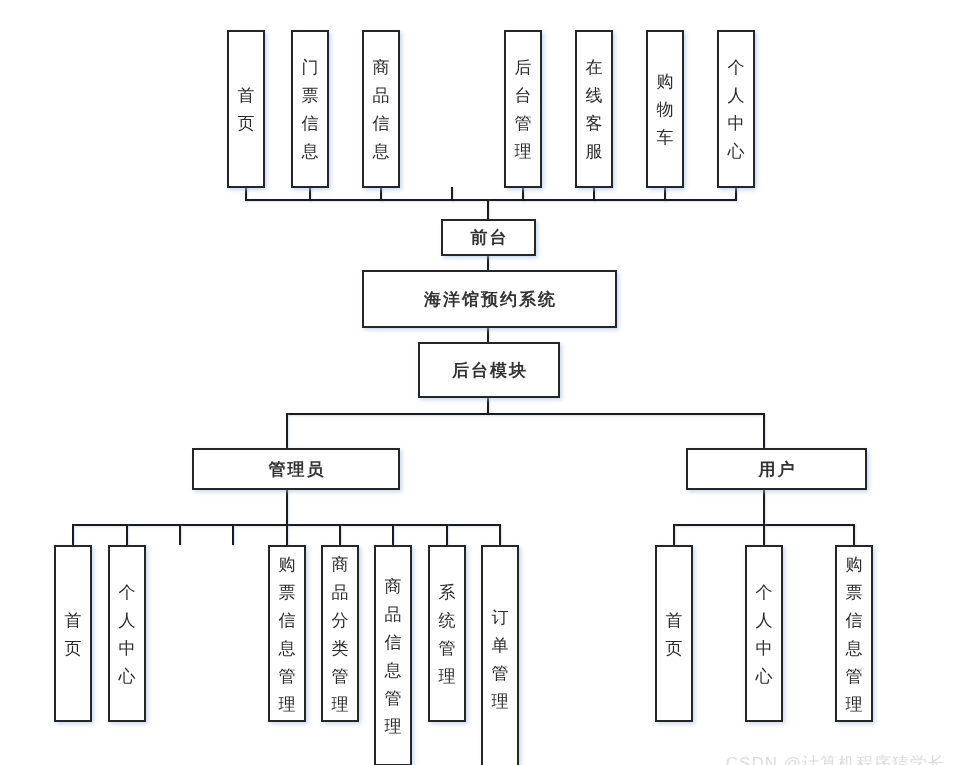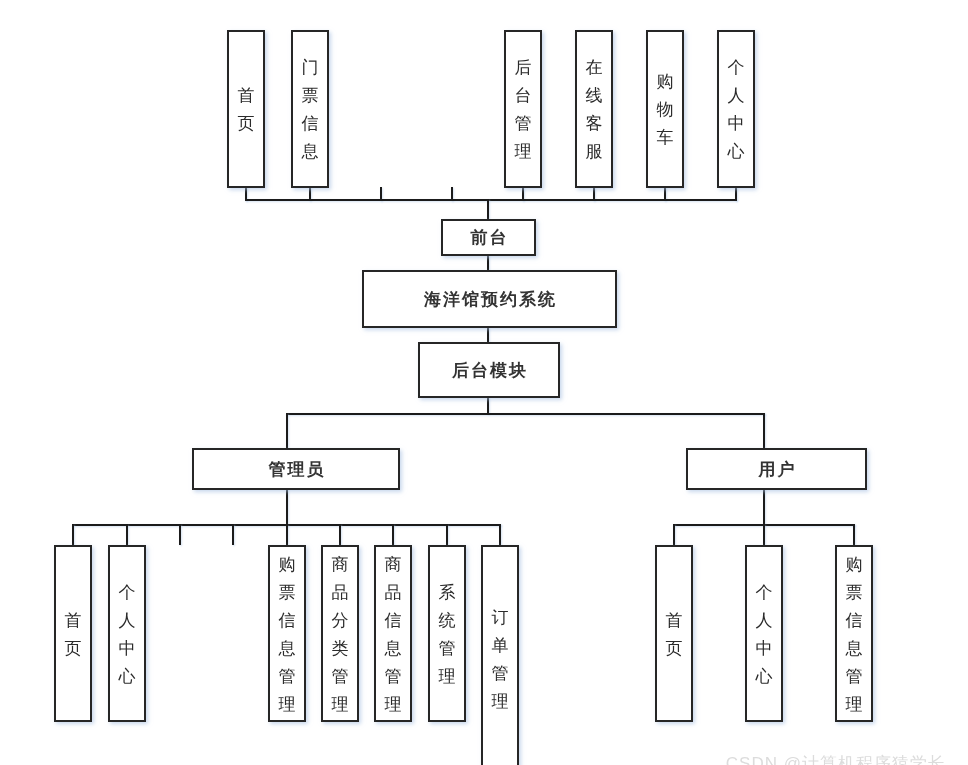"商品信息" div.node { html: none -> <div> <span>商品信息</span> </div> }
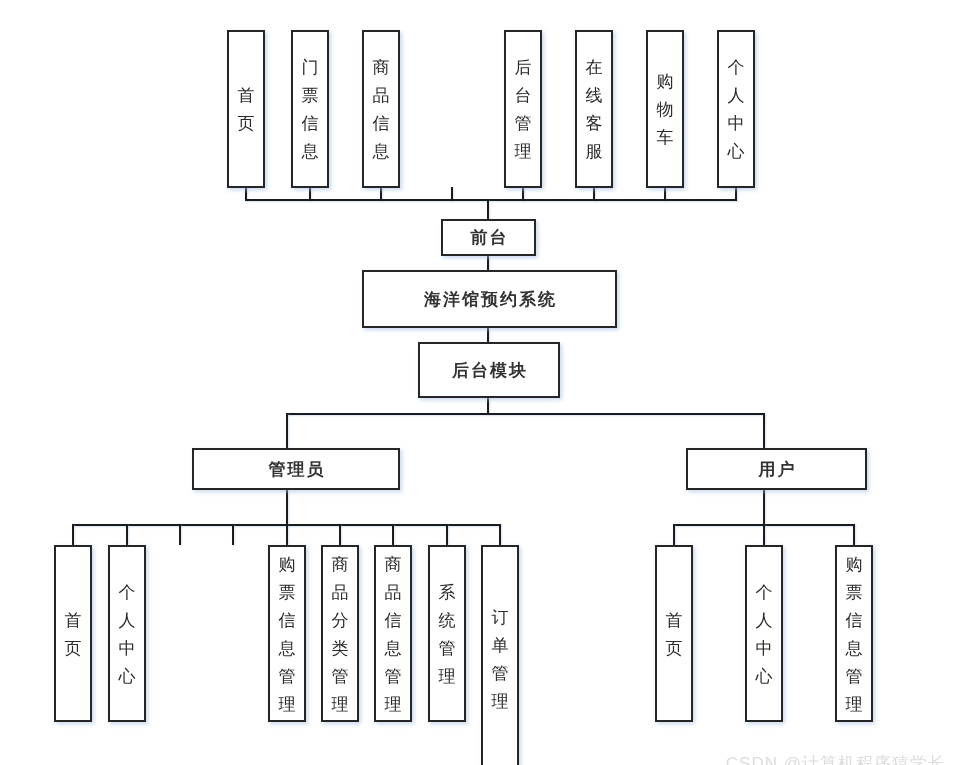"商品信息管理" div.node { height: 177px -> 221px }
